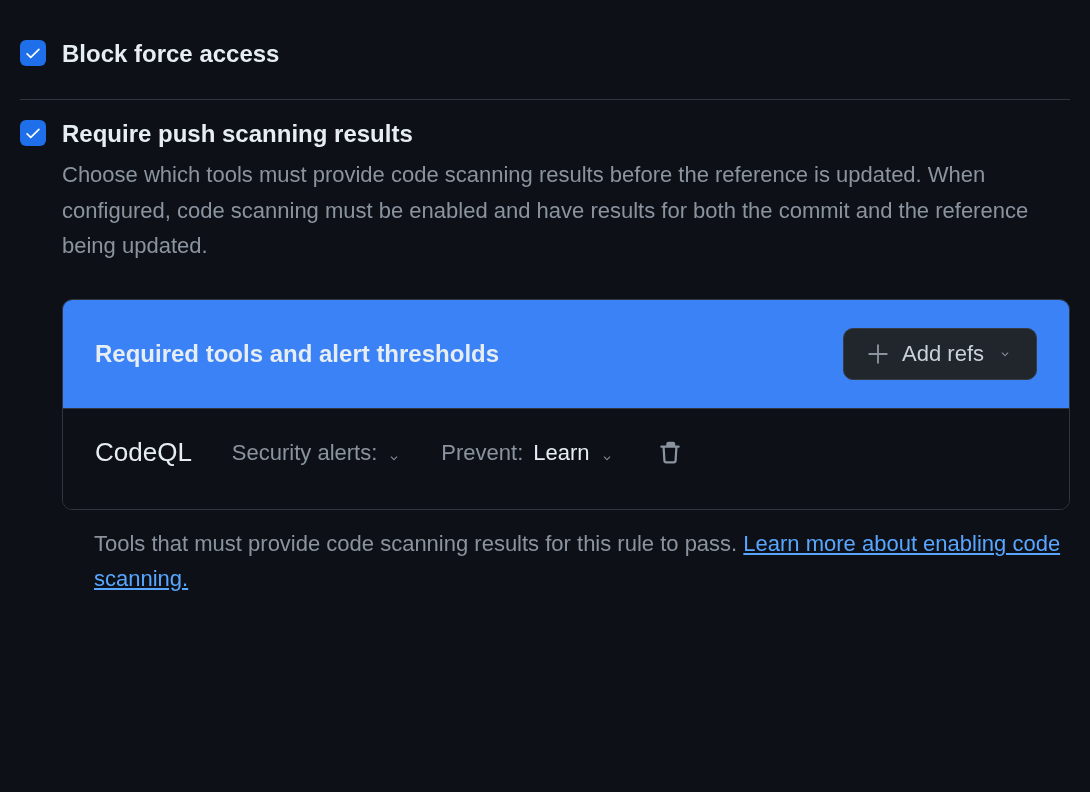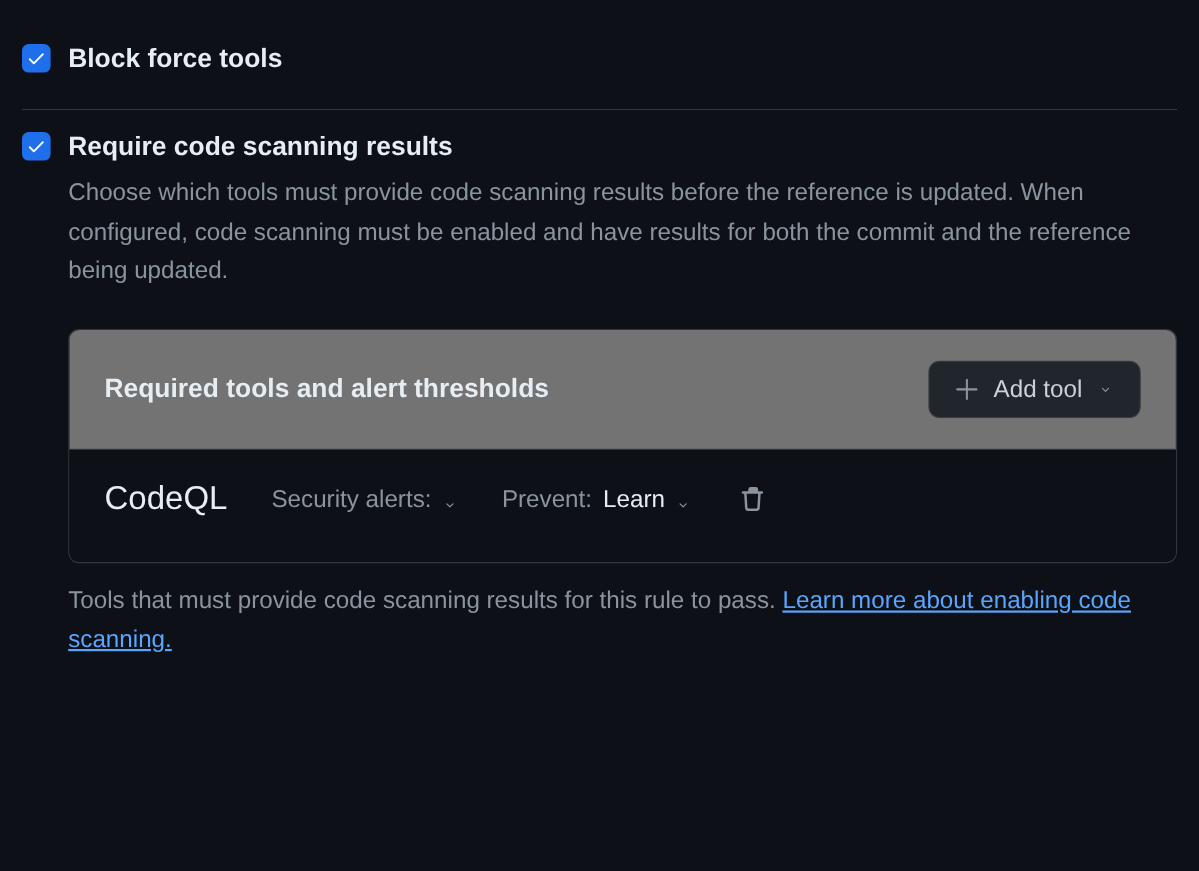"Block force tools" div.setting-title { text: tools -> access }
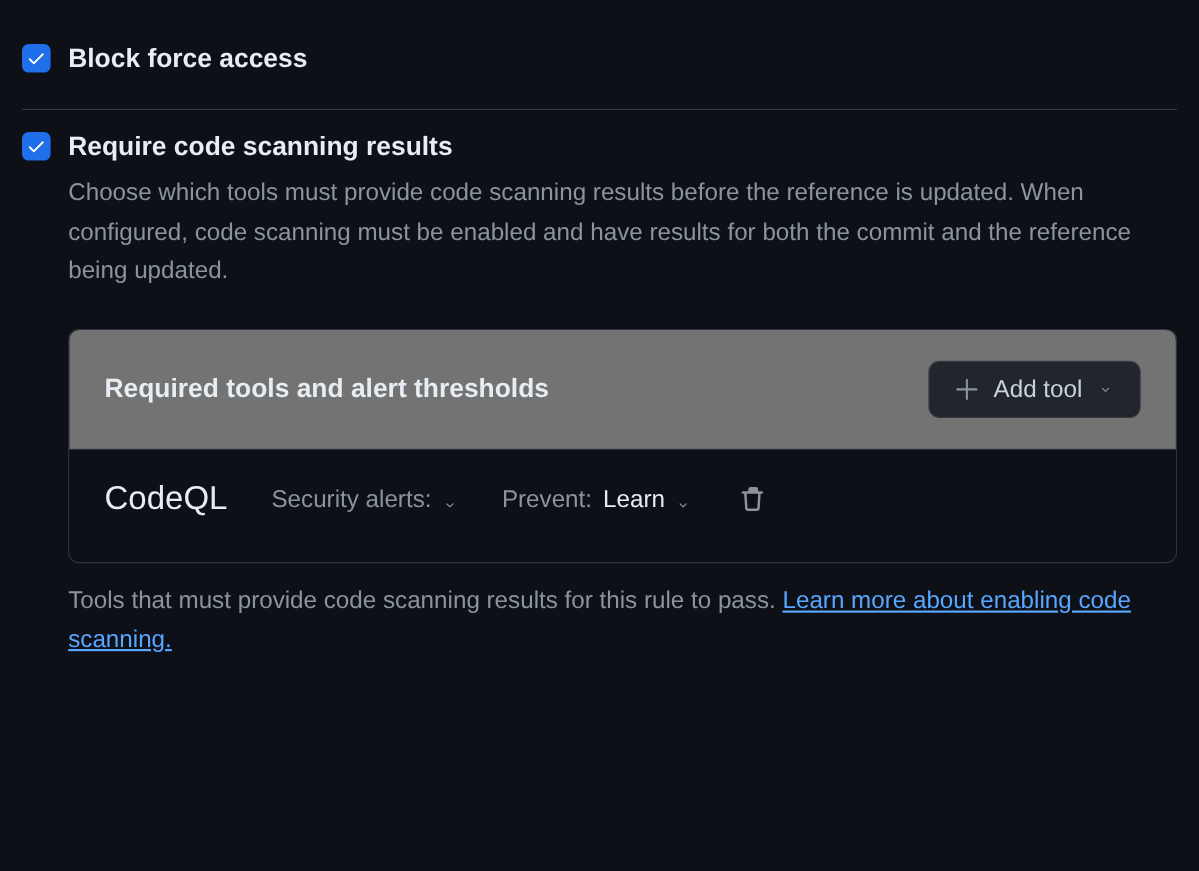"Require code scanning results" div.setting-title { text: code -> push }
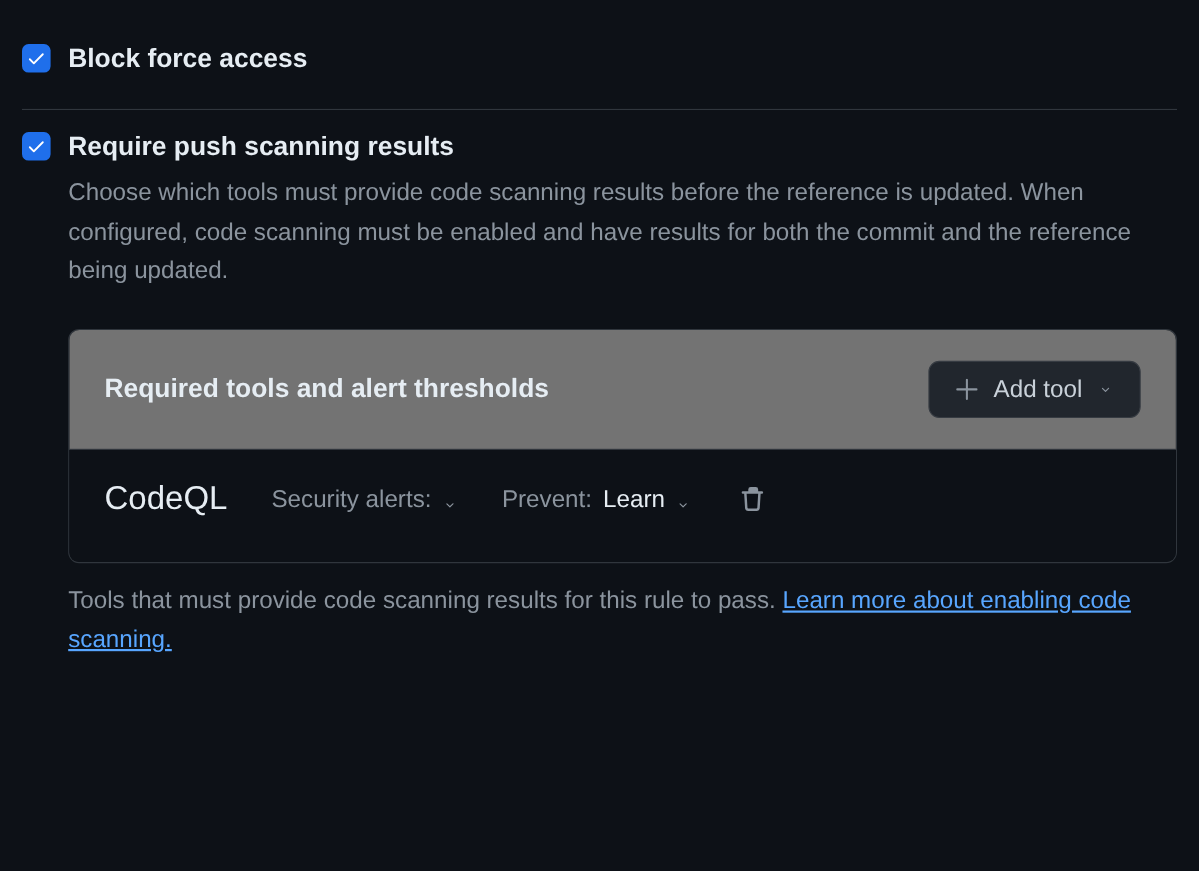"Required tools and alert thresholds" .panel-header { background-color: #737373 -> #3b82f6 }
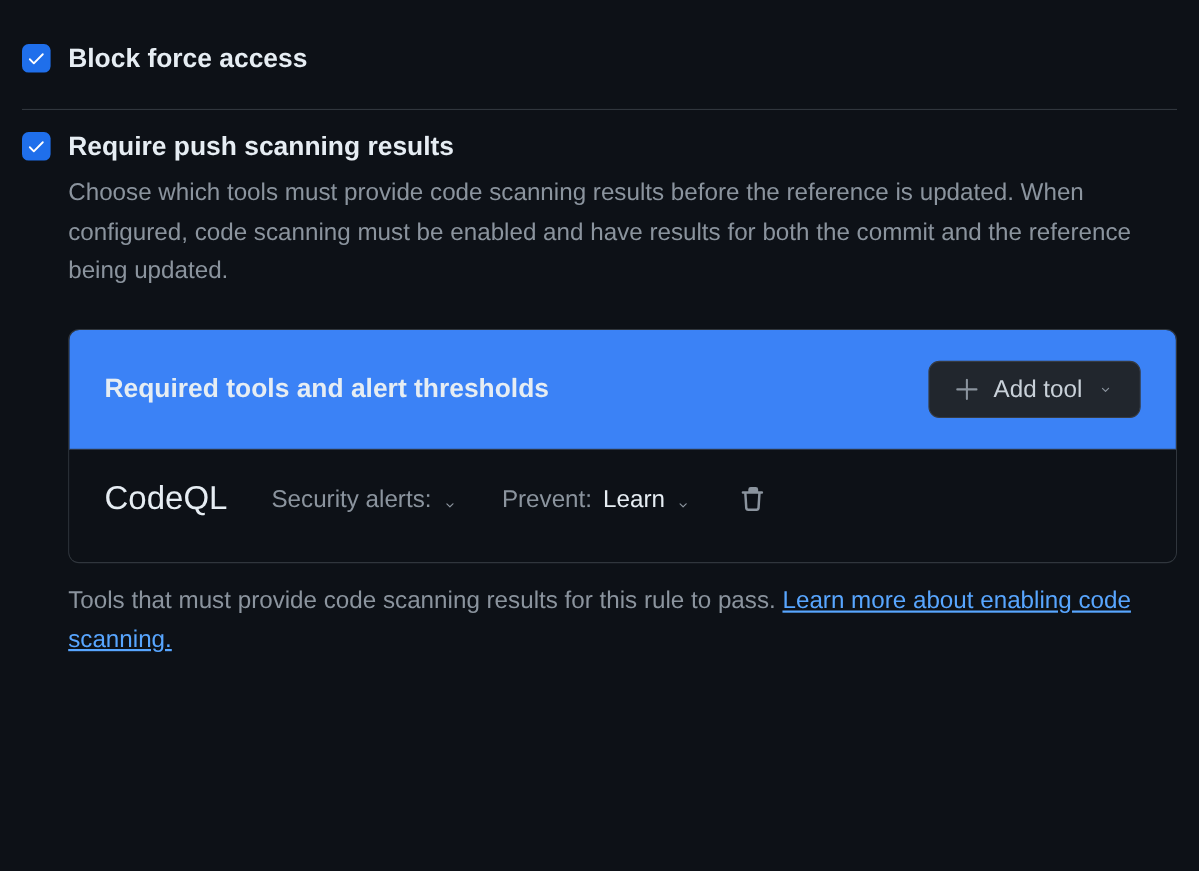"Add tool" span { text: tool -> refs }
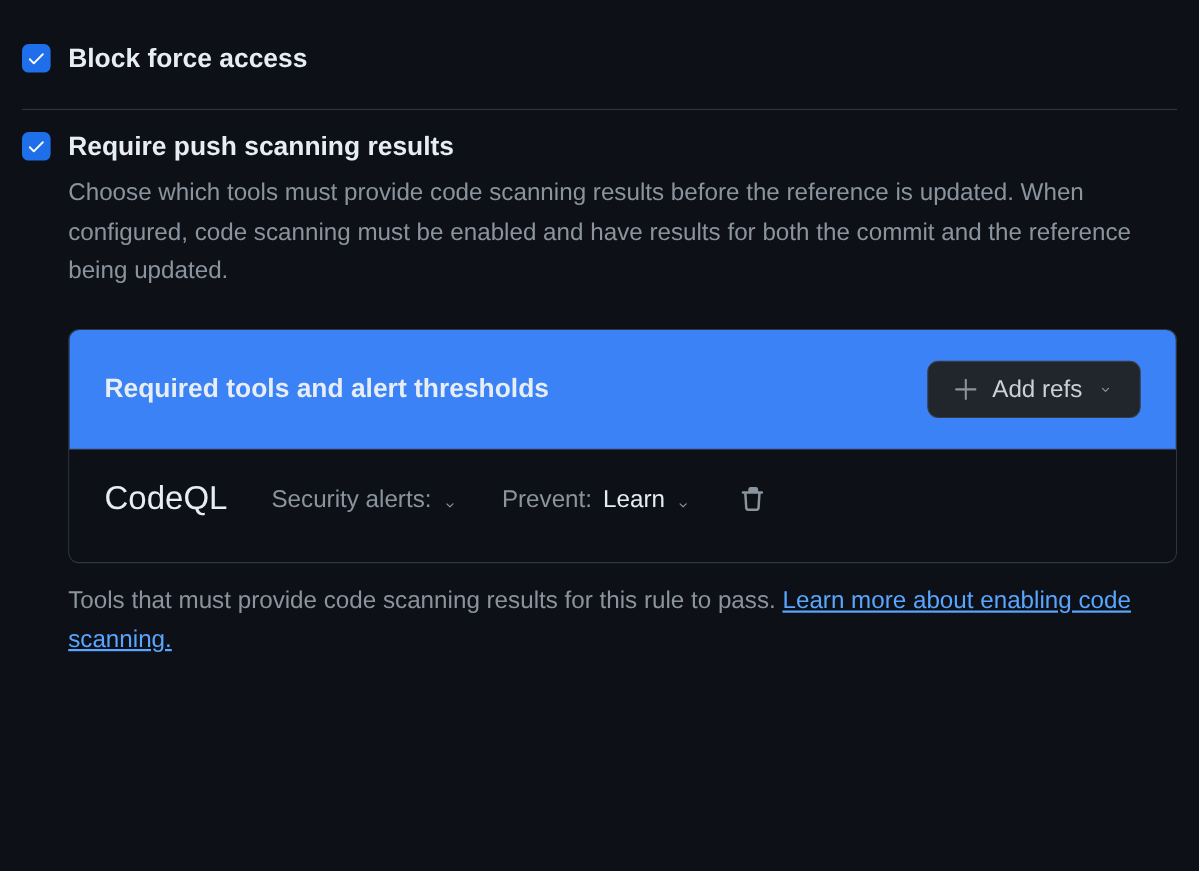"CodeQL" .tool-name { font-size: 30px -> 26px }
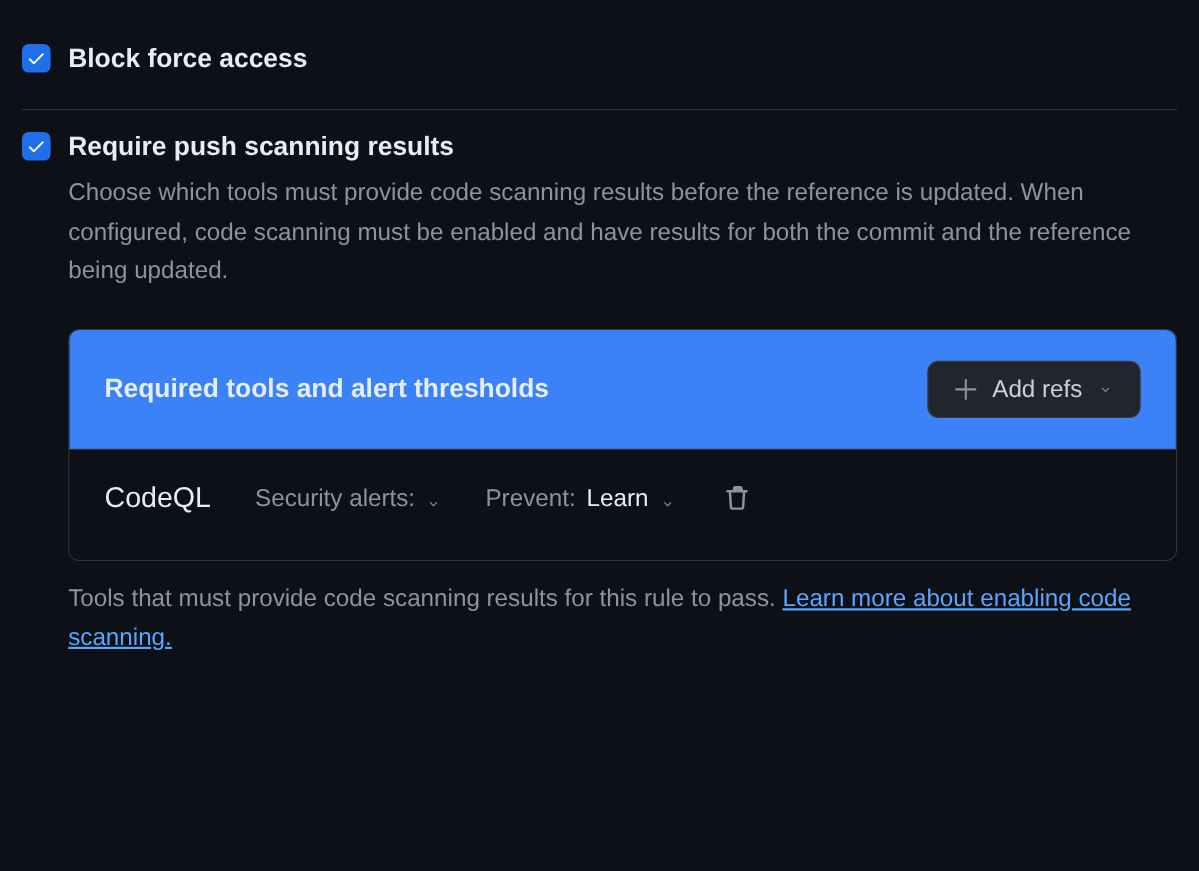"Tools that must provide code" .footer-text { margin-left: none -> 32px }
